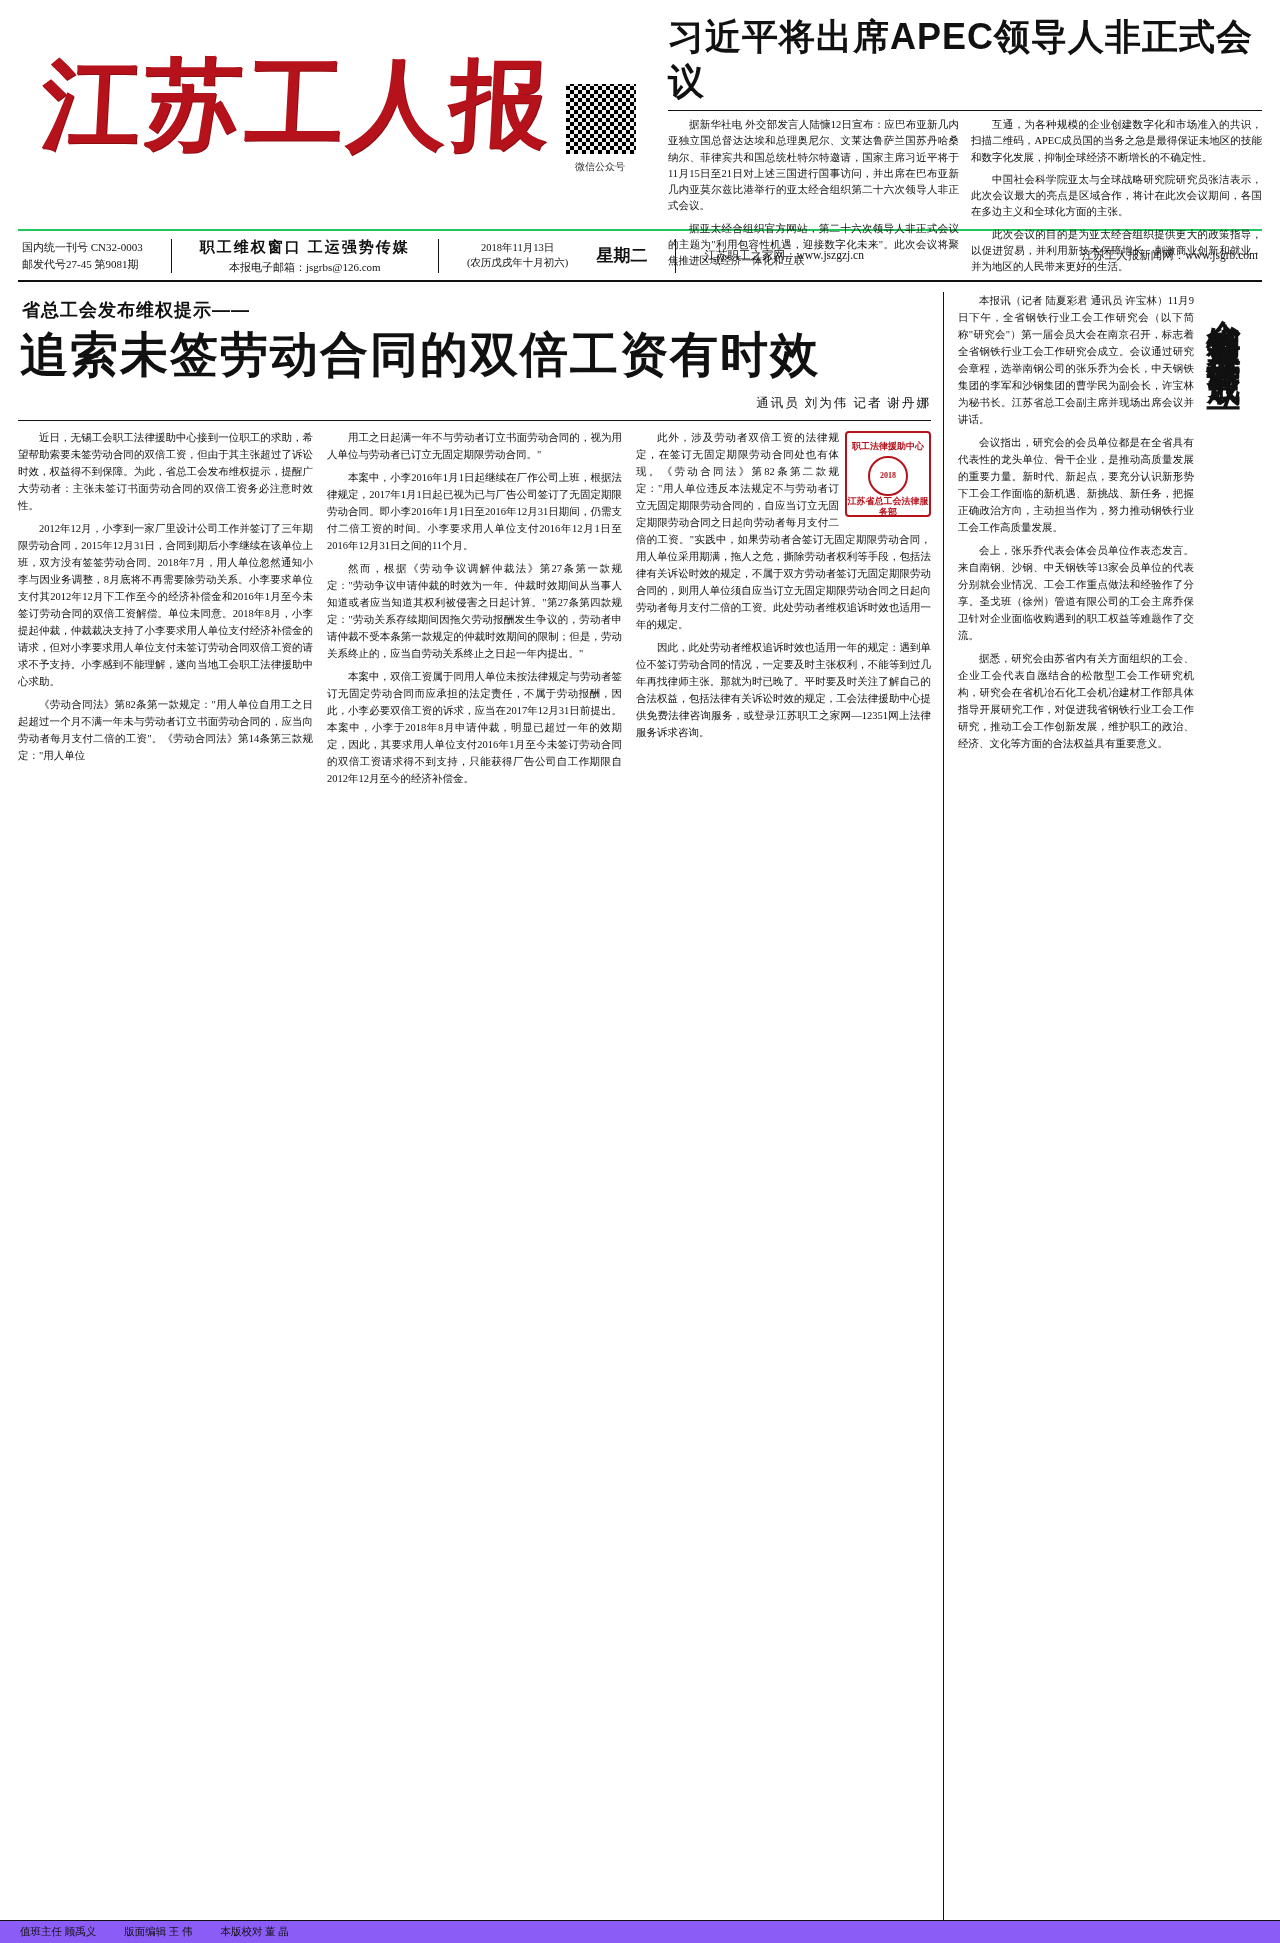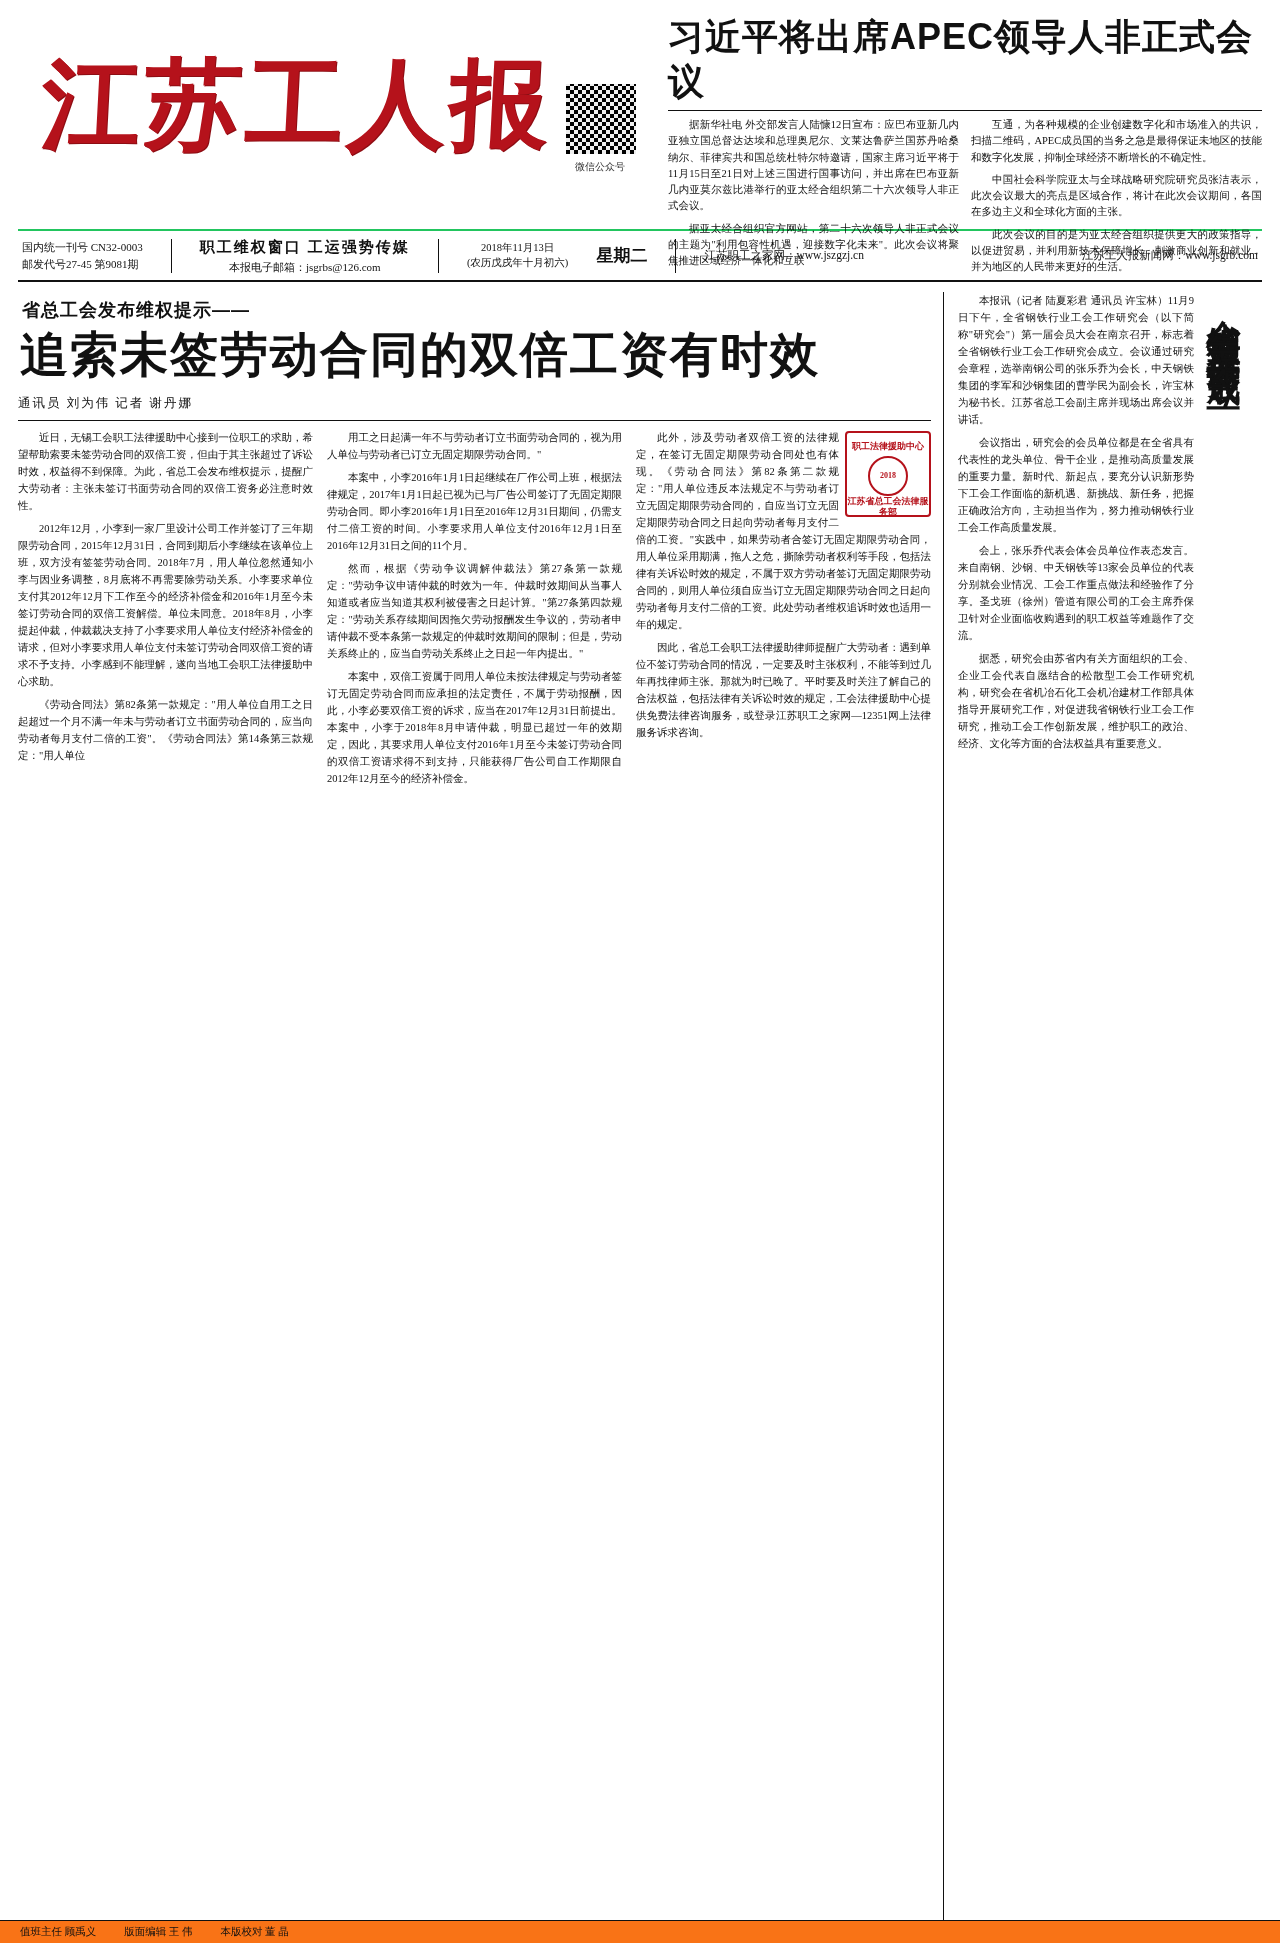"通讯员 刘为伟 记者 谢丹娜" .byline { text-align: left -> right }
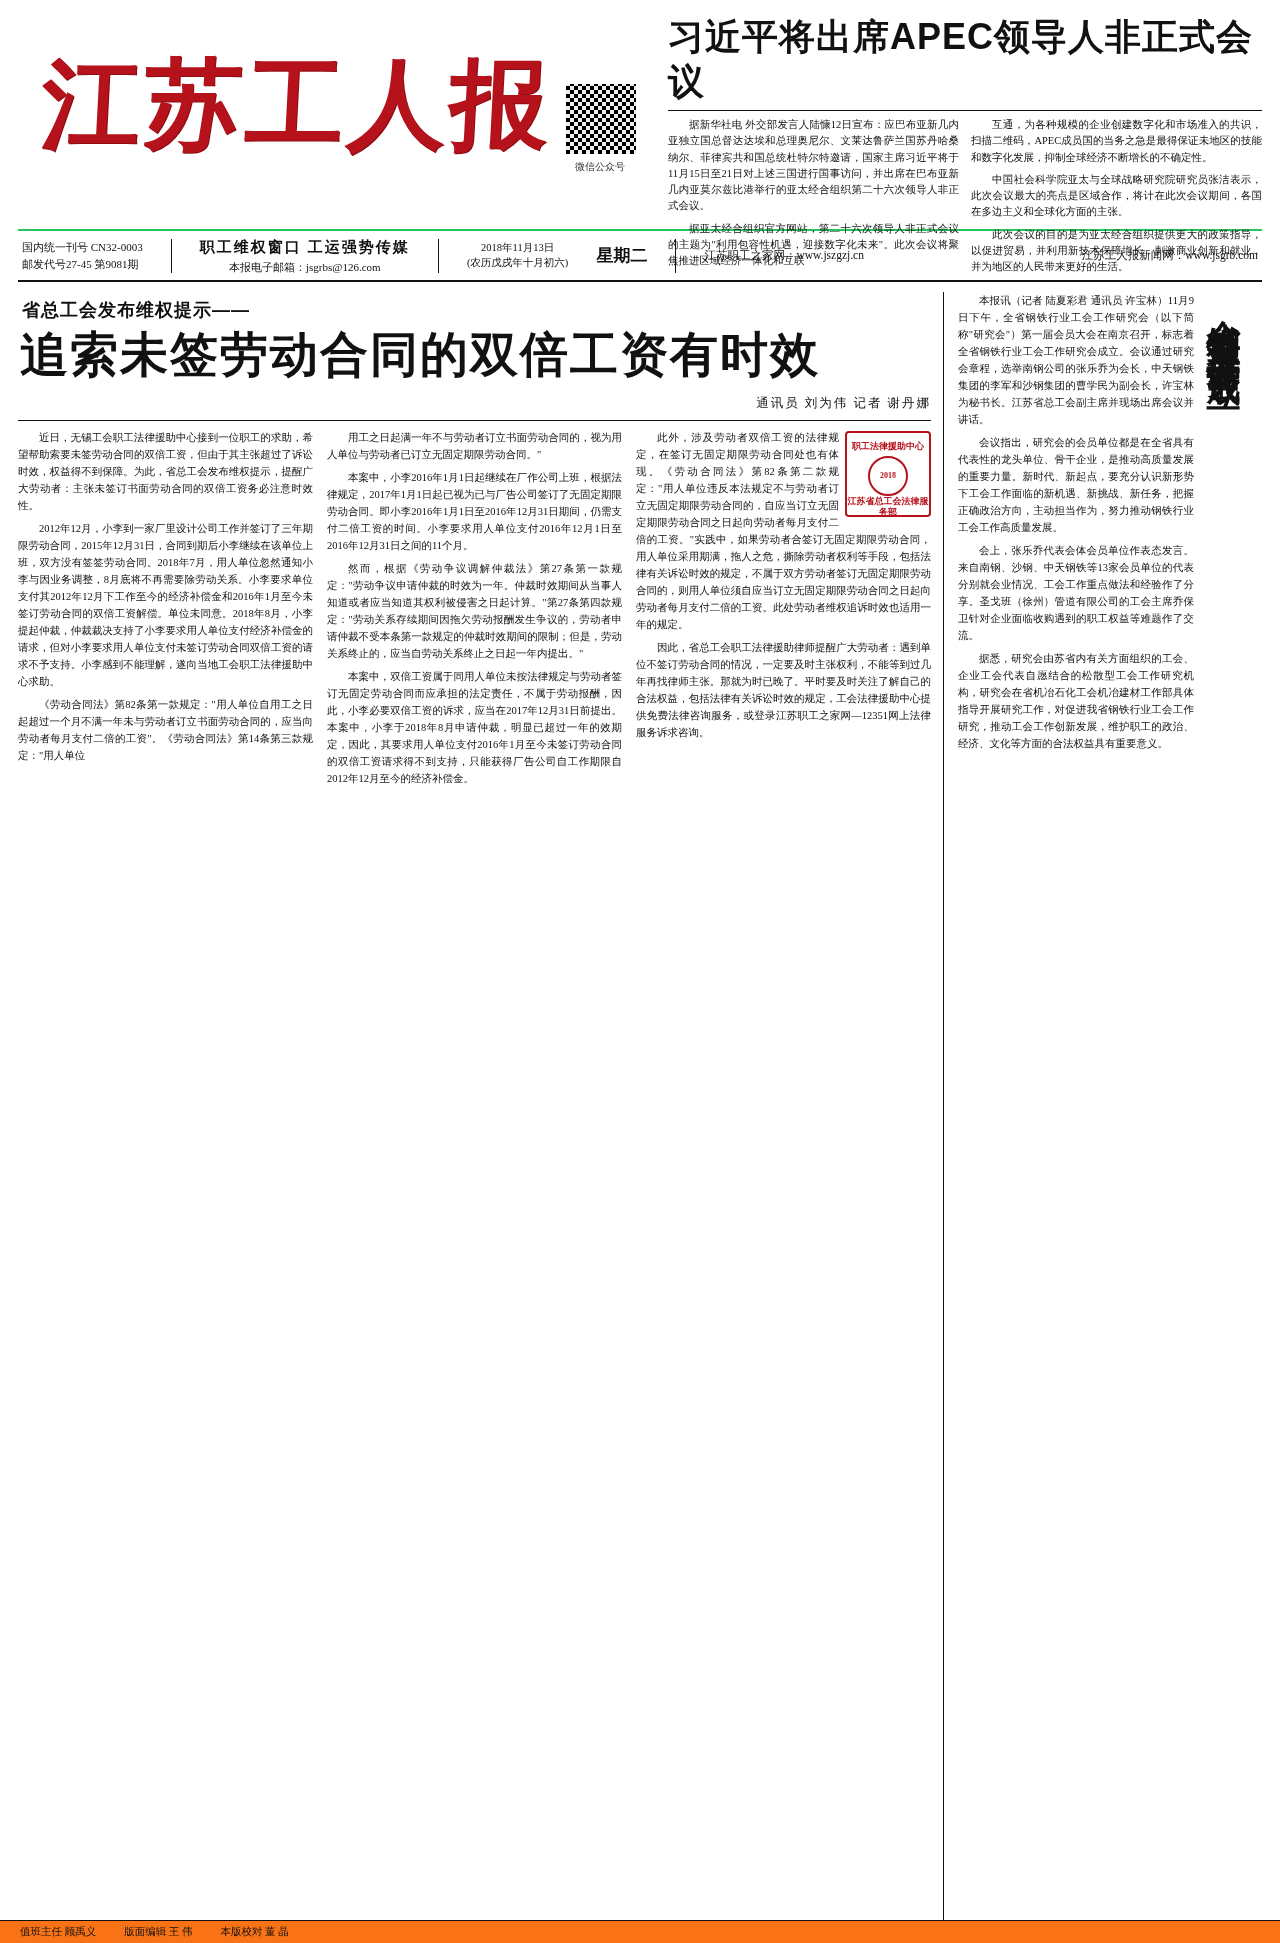"因此，省总工会职工法律援助律师提醒广大劳动者：遇到单位不签订劳动合同的情况，一定" p { text: 省总工会职工法律援助律师提醒广大劳动者 -> 此处劳动者维权追诉时效也适用一年的规定 }
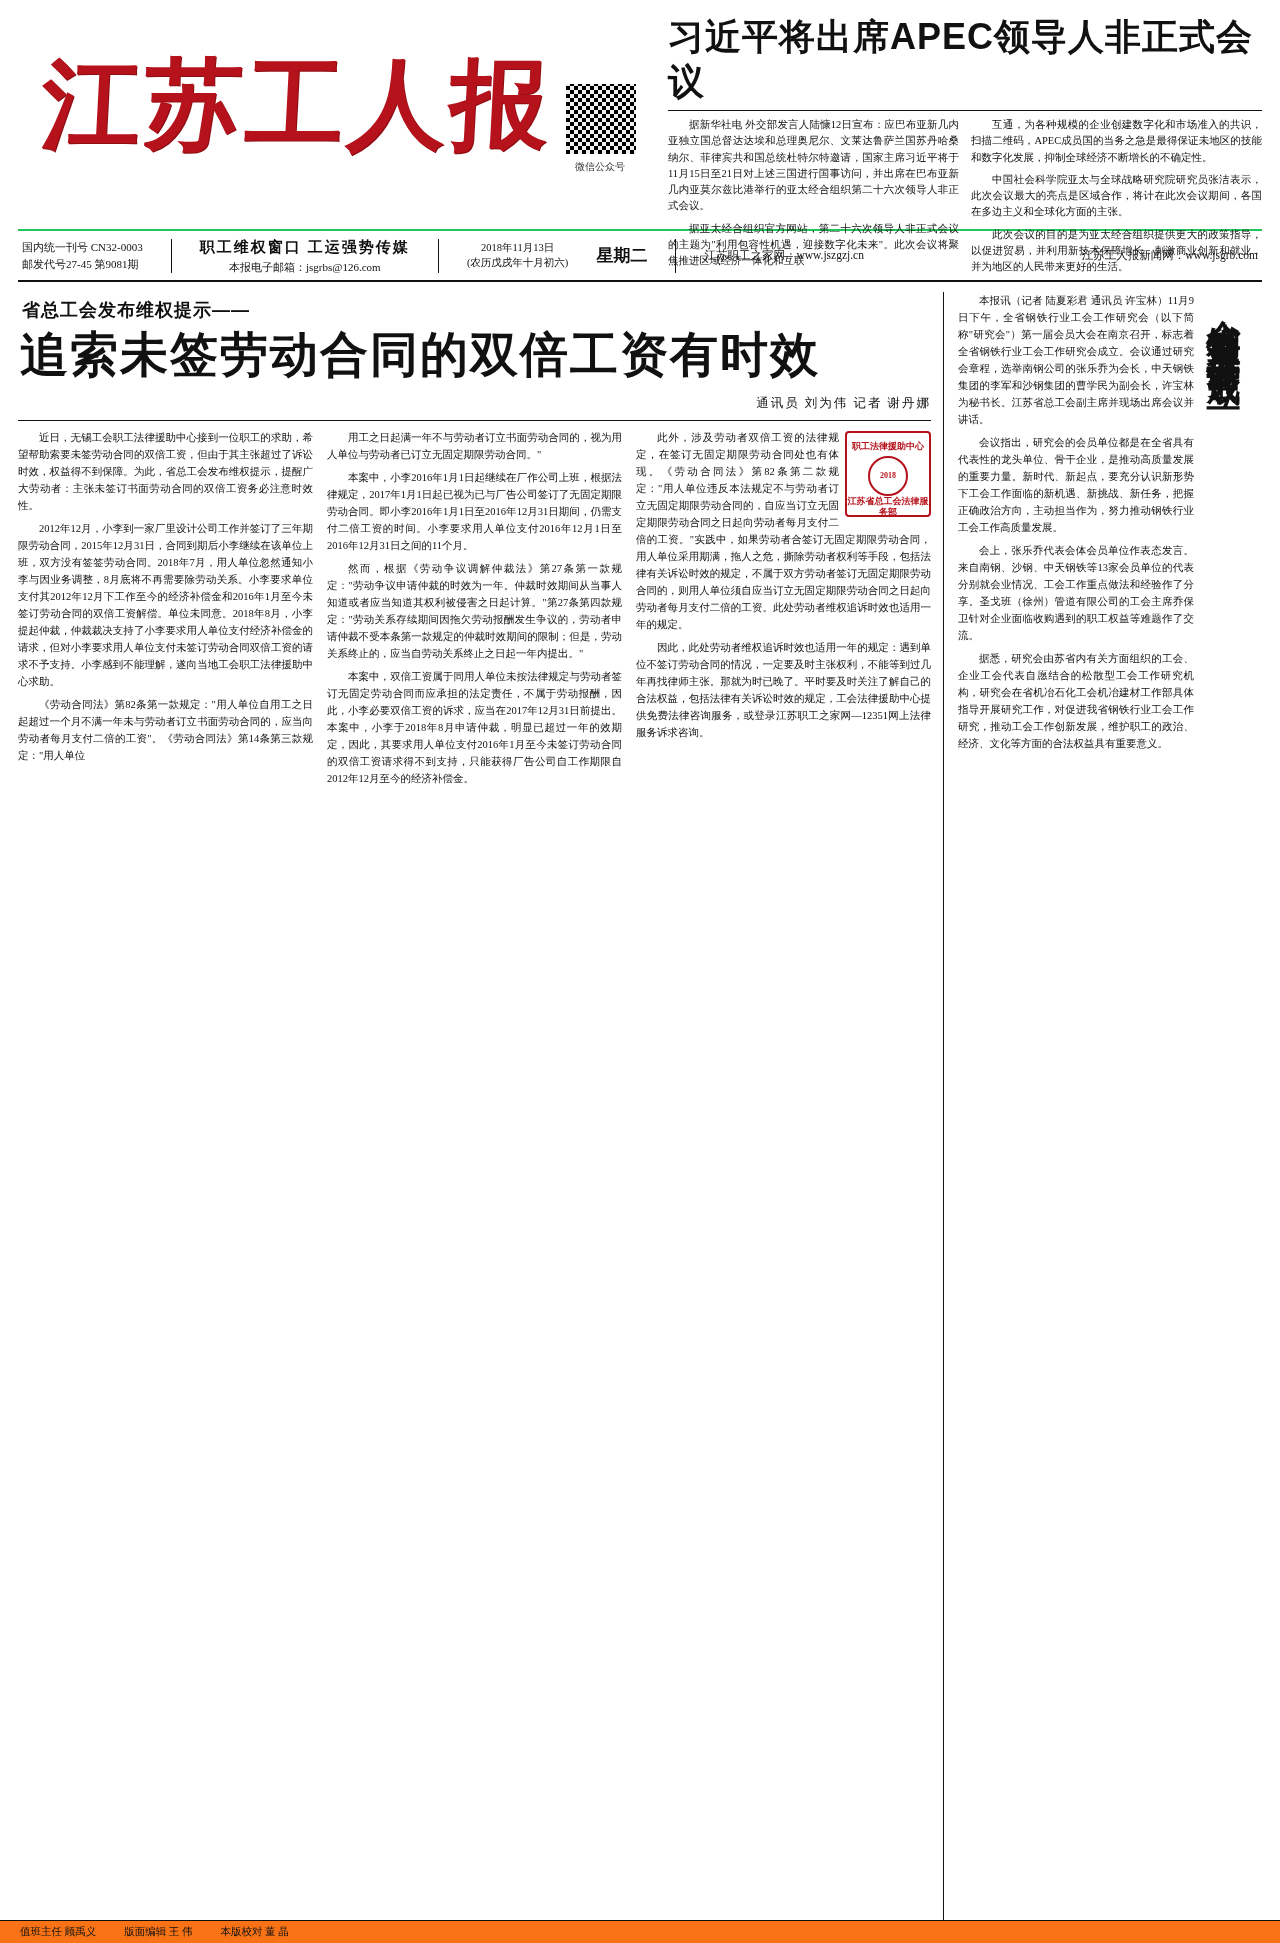"值班主任 顾禹义" .footer { background: #f97316 -> #8b5cf6 }
